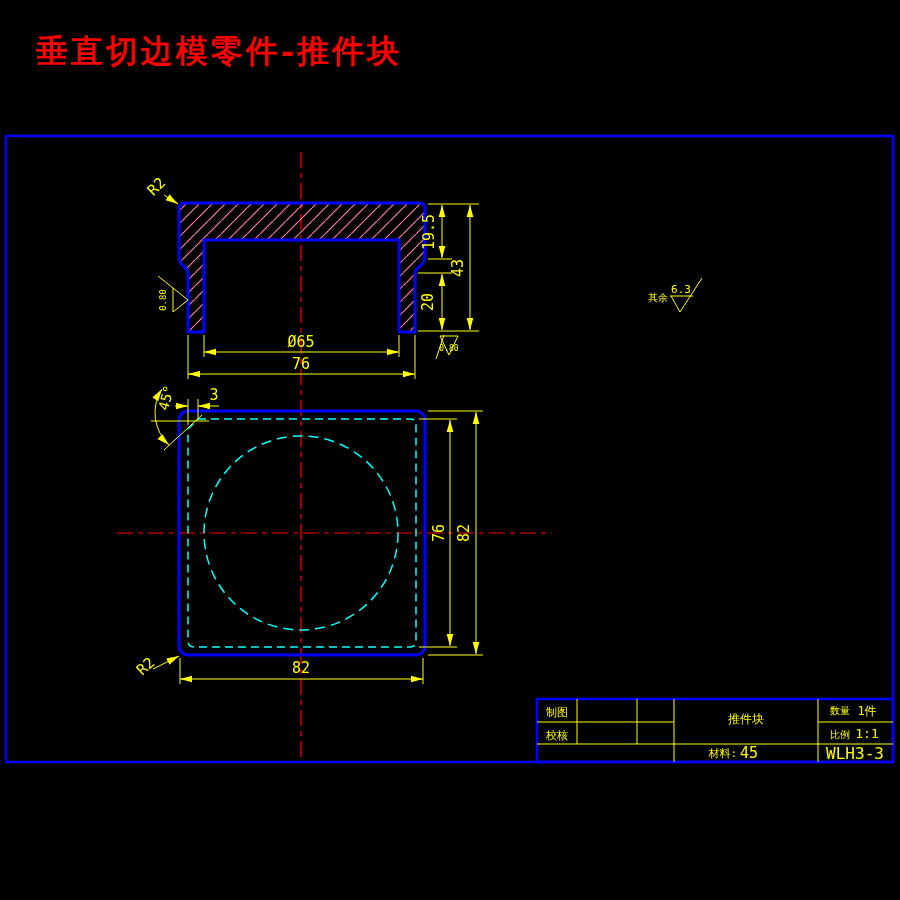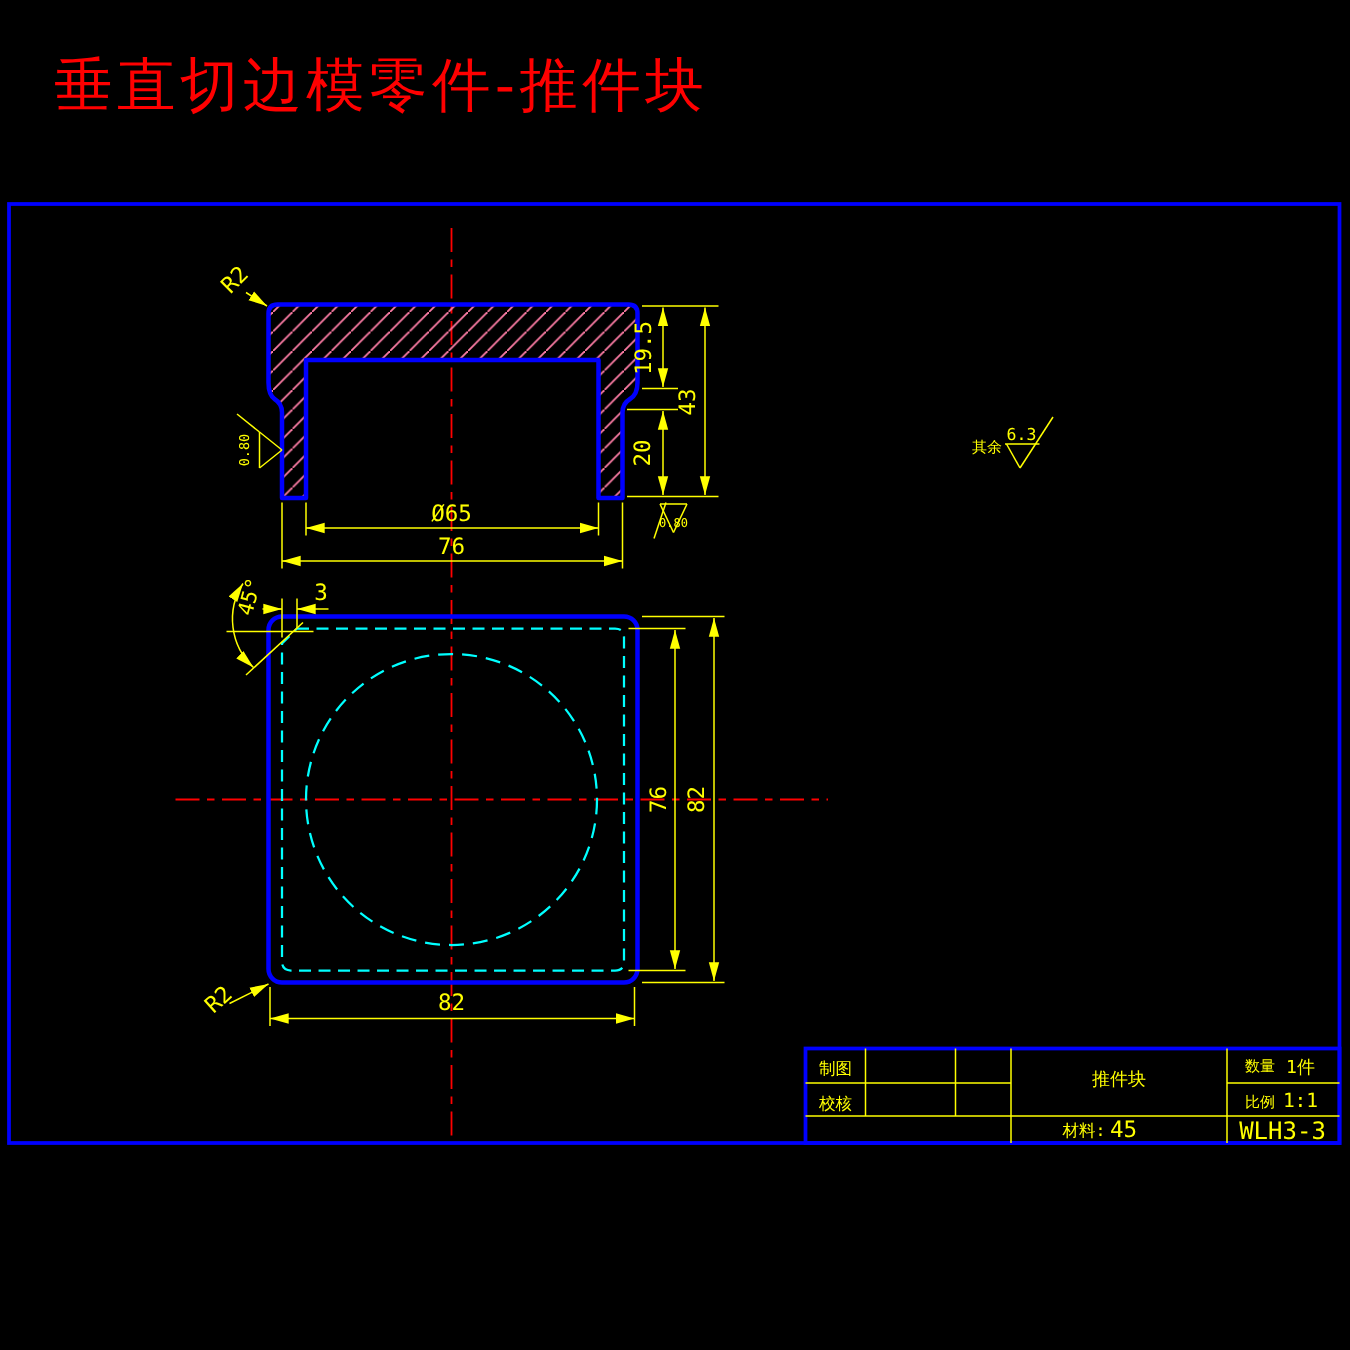"垂直切边模零件-推件块" .title { font-size: 39px -> 32px; font-weight: normal -> bold }
